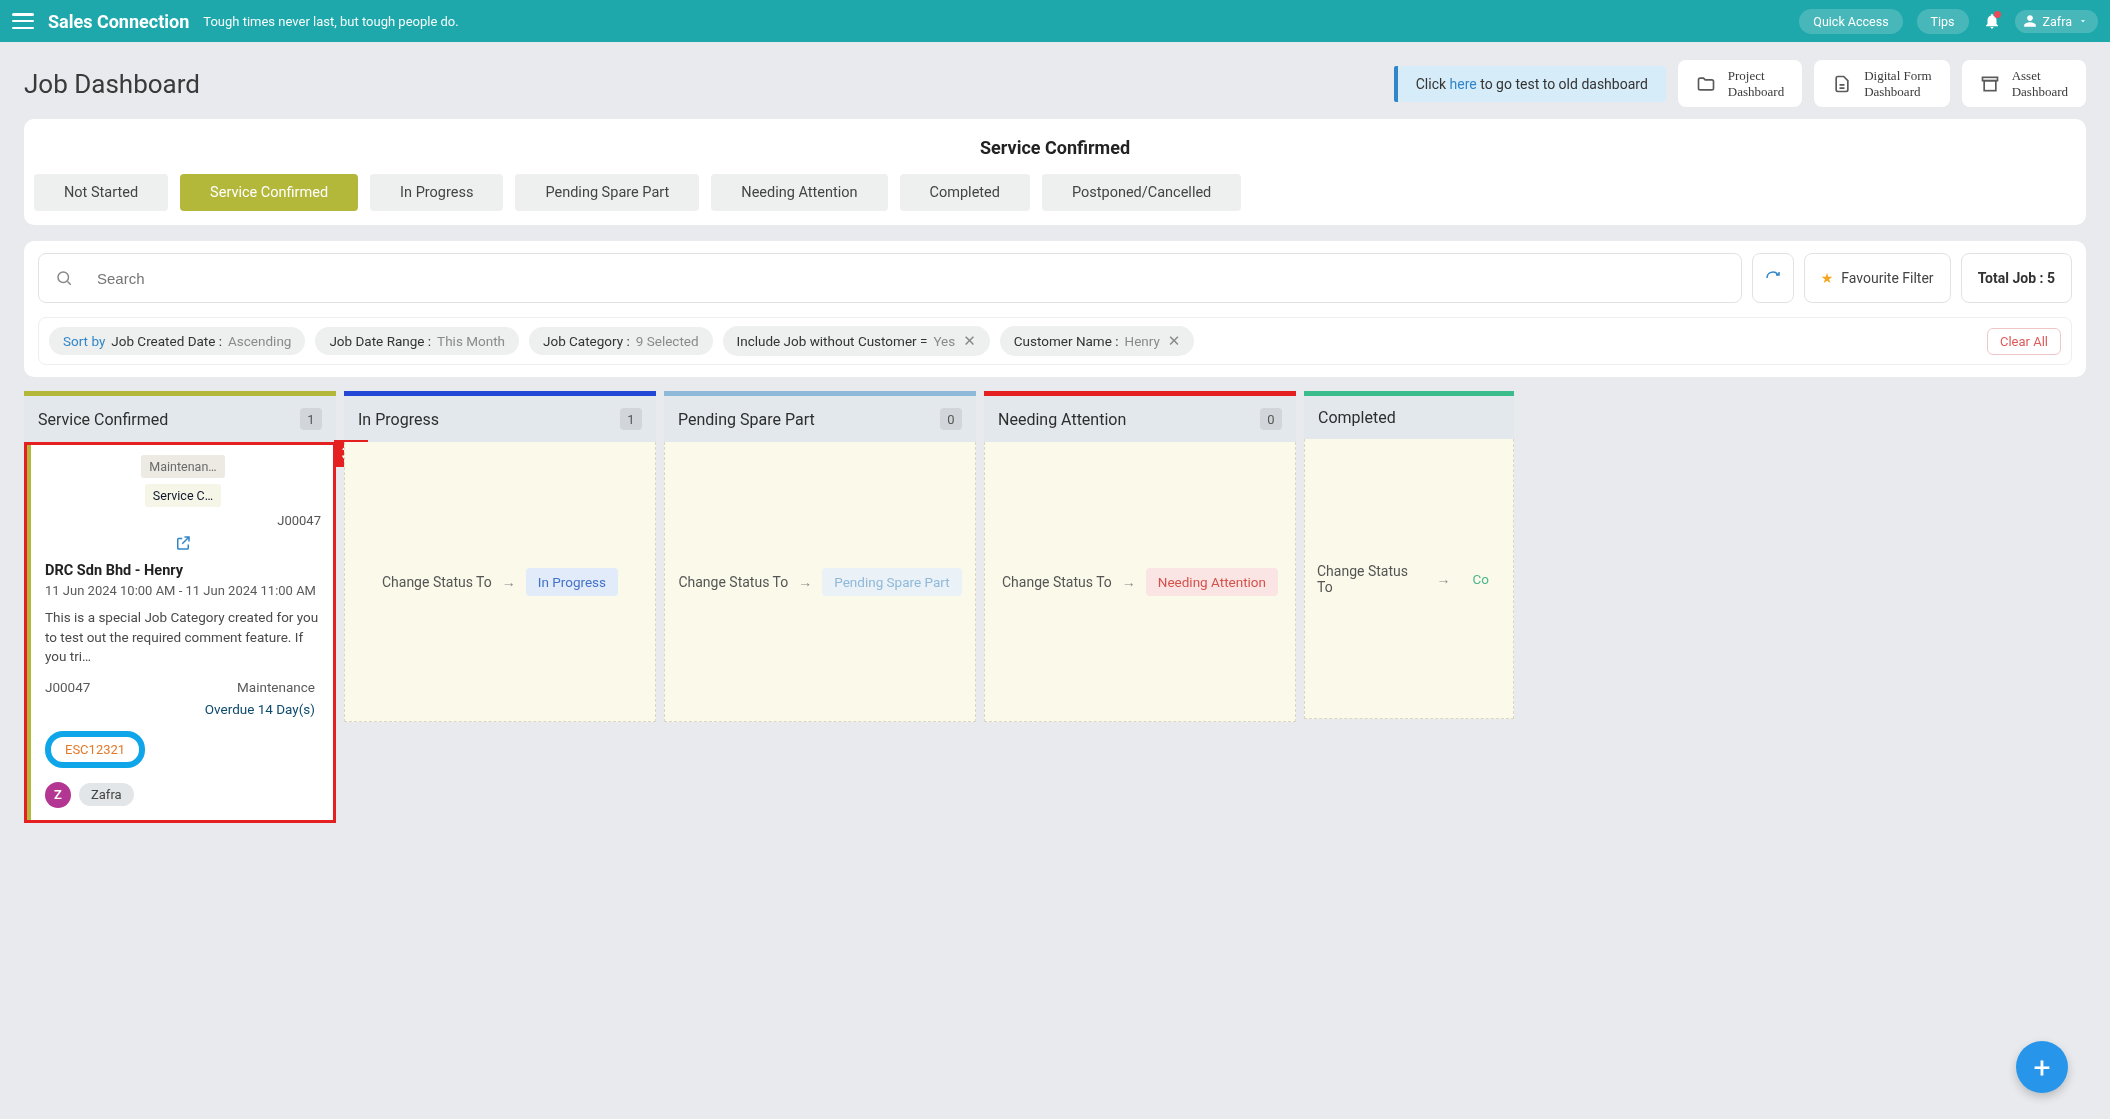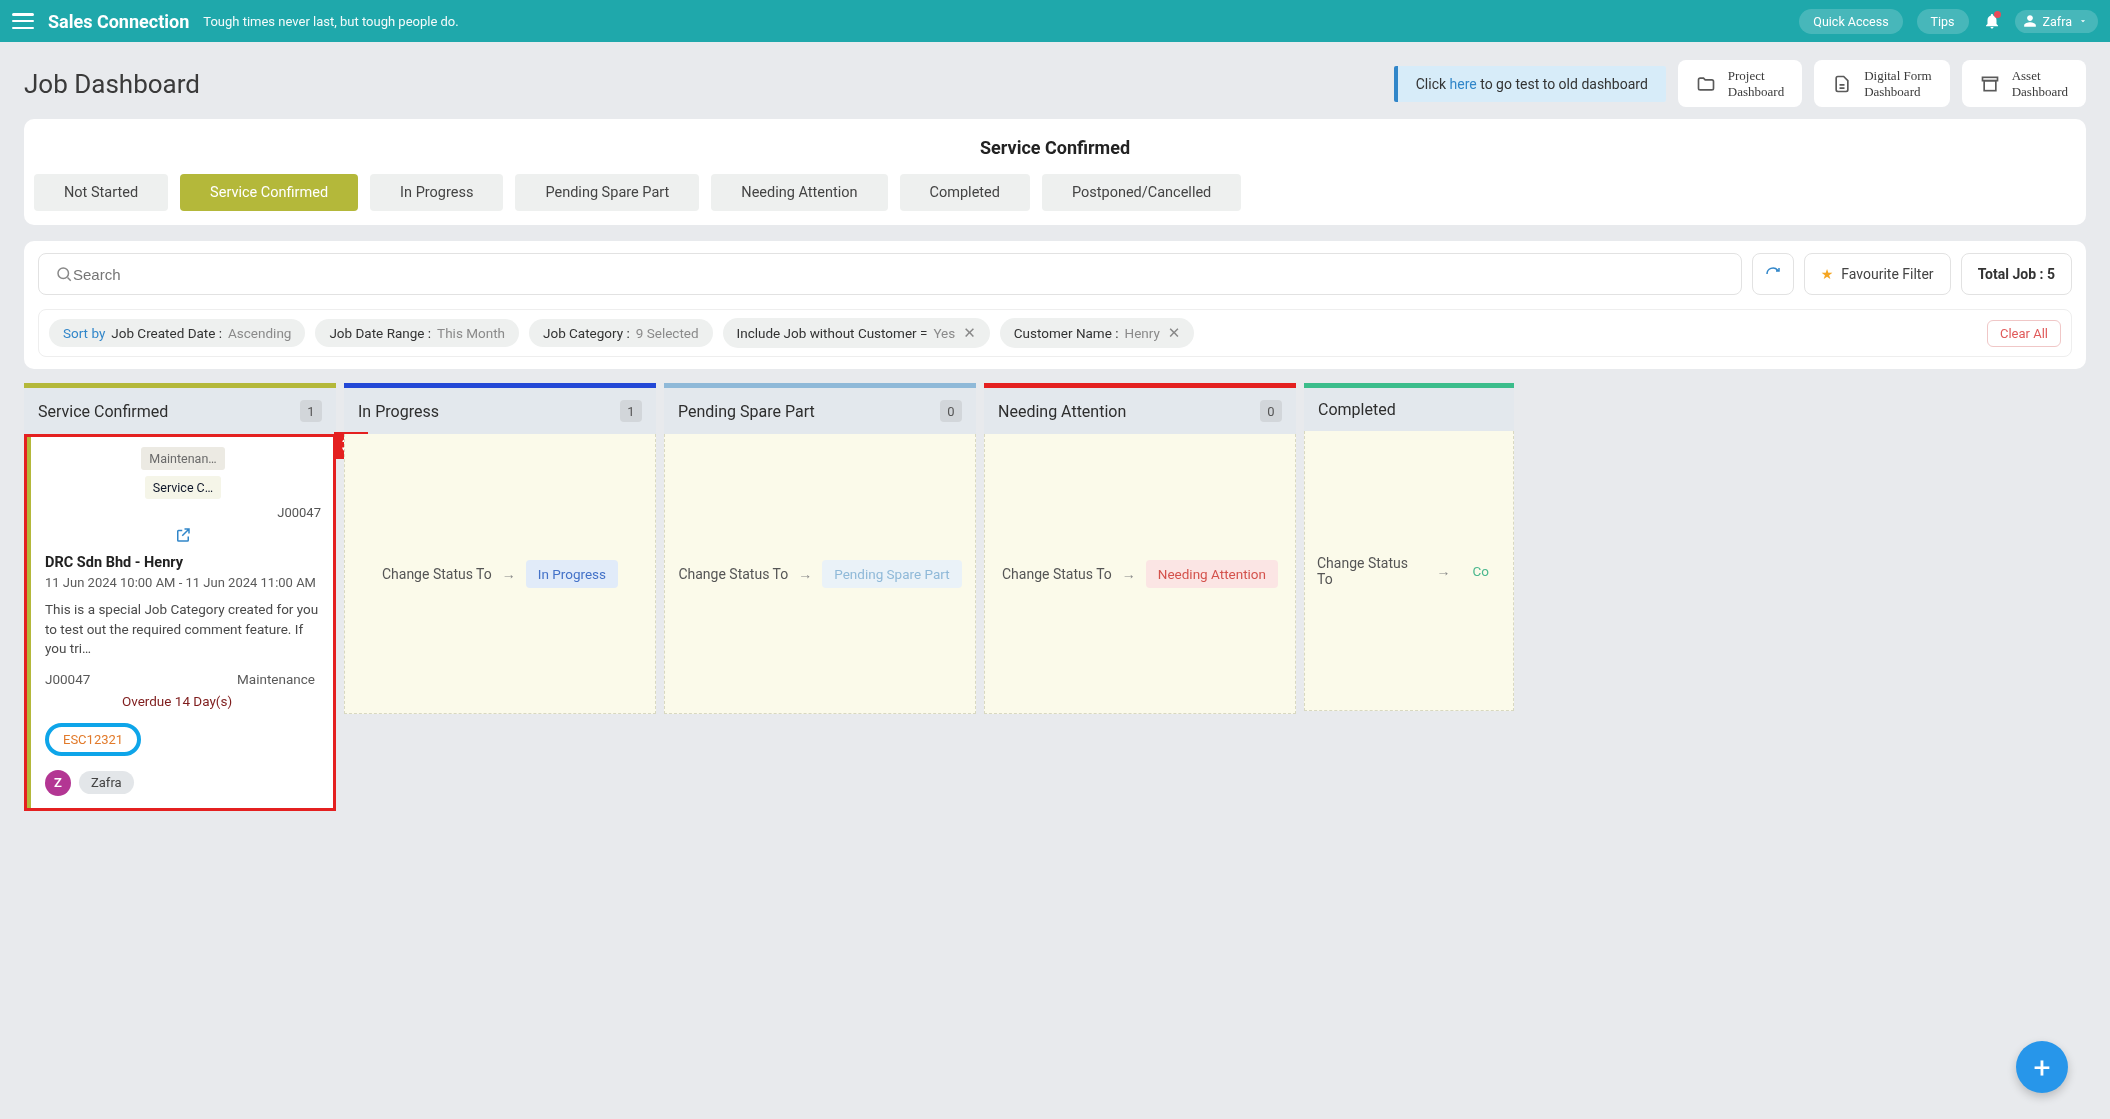"Search" .search-box { gap: 0 -> 24px; height: 42px -> 50px }
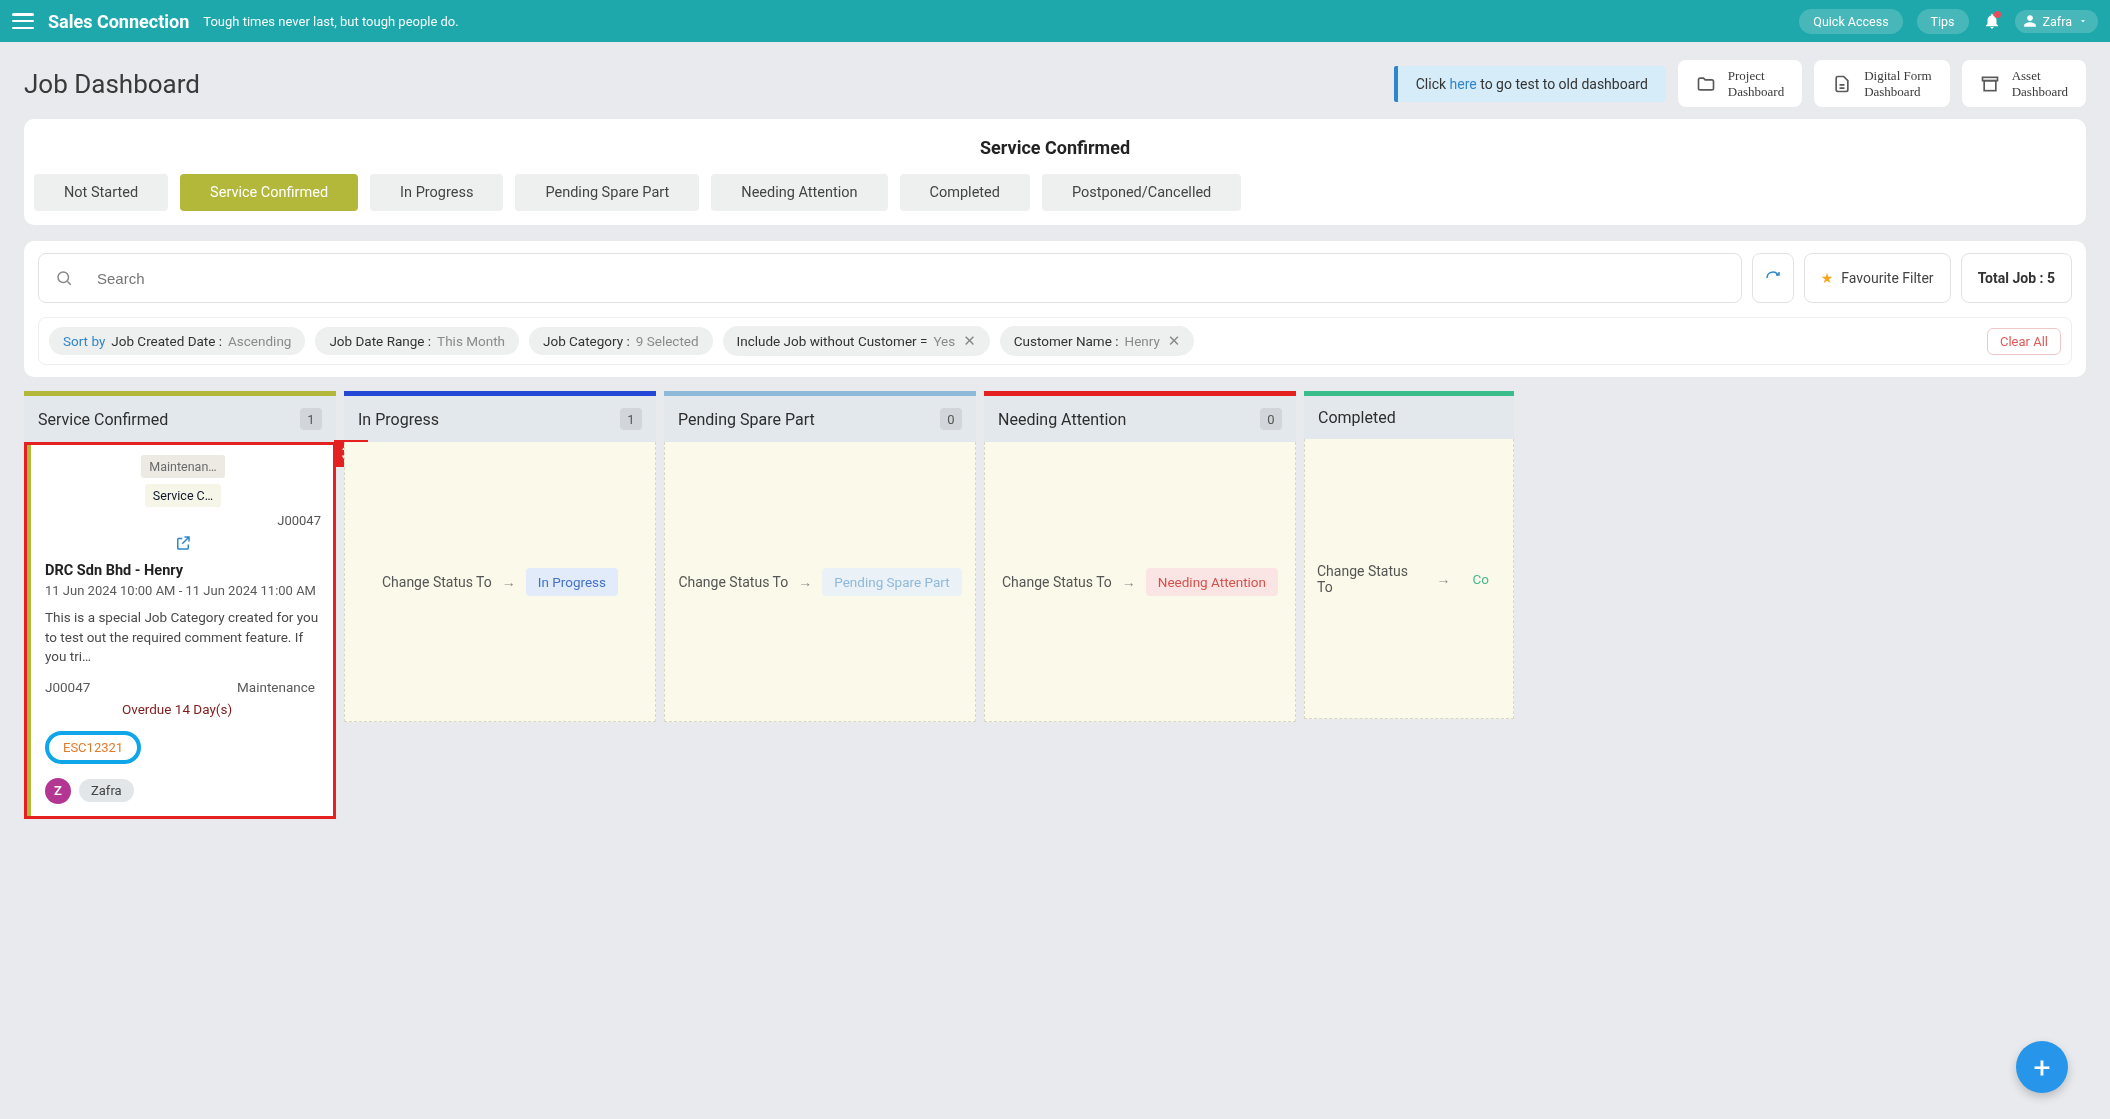"Overdue 14 Day(s)" .overdue { color: #7f1d1d -> #0c4a6e; text-align: center -> right }
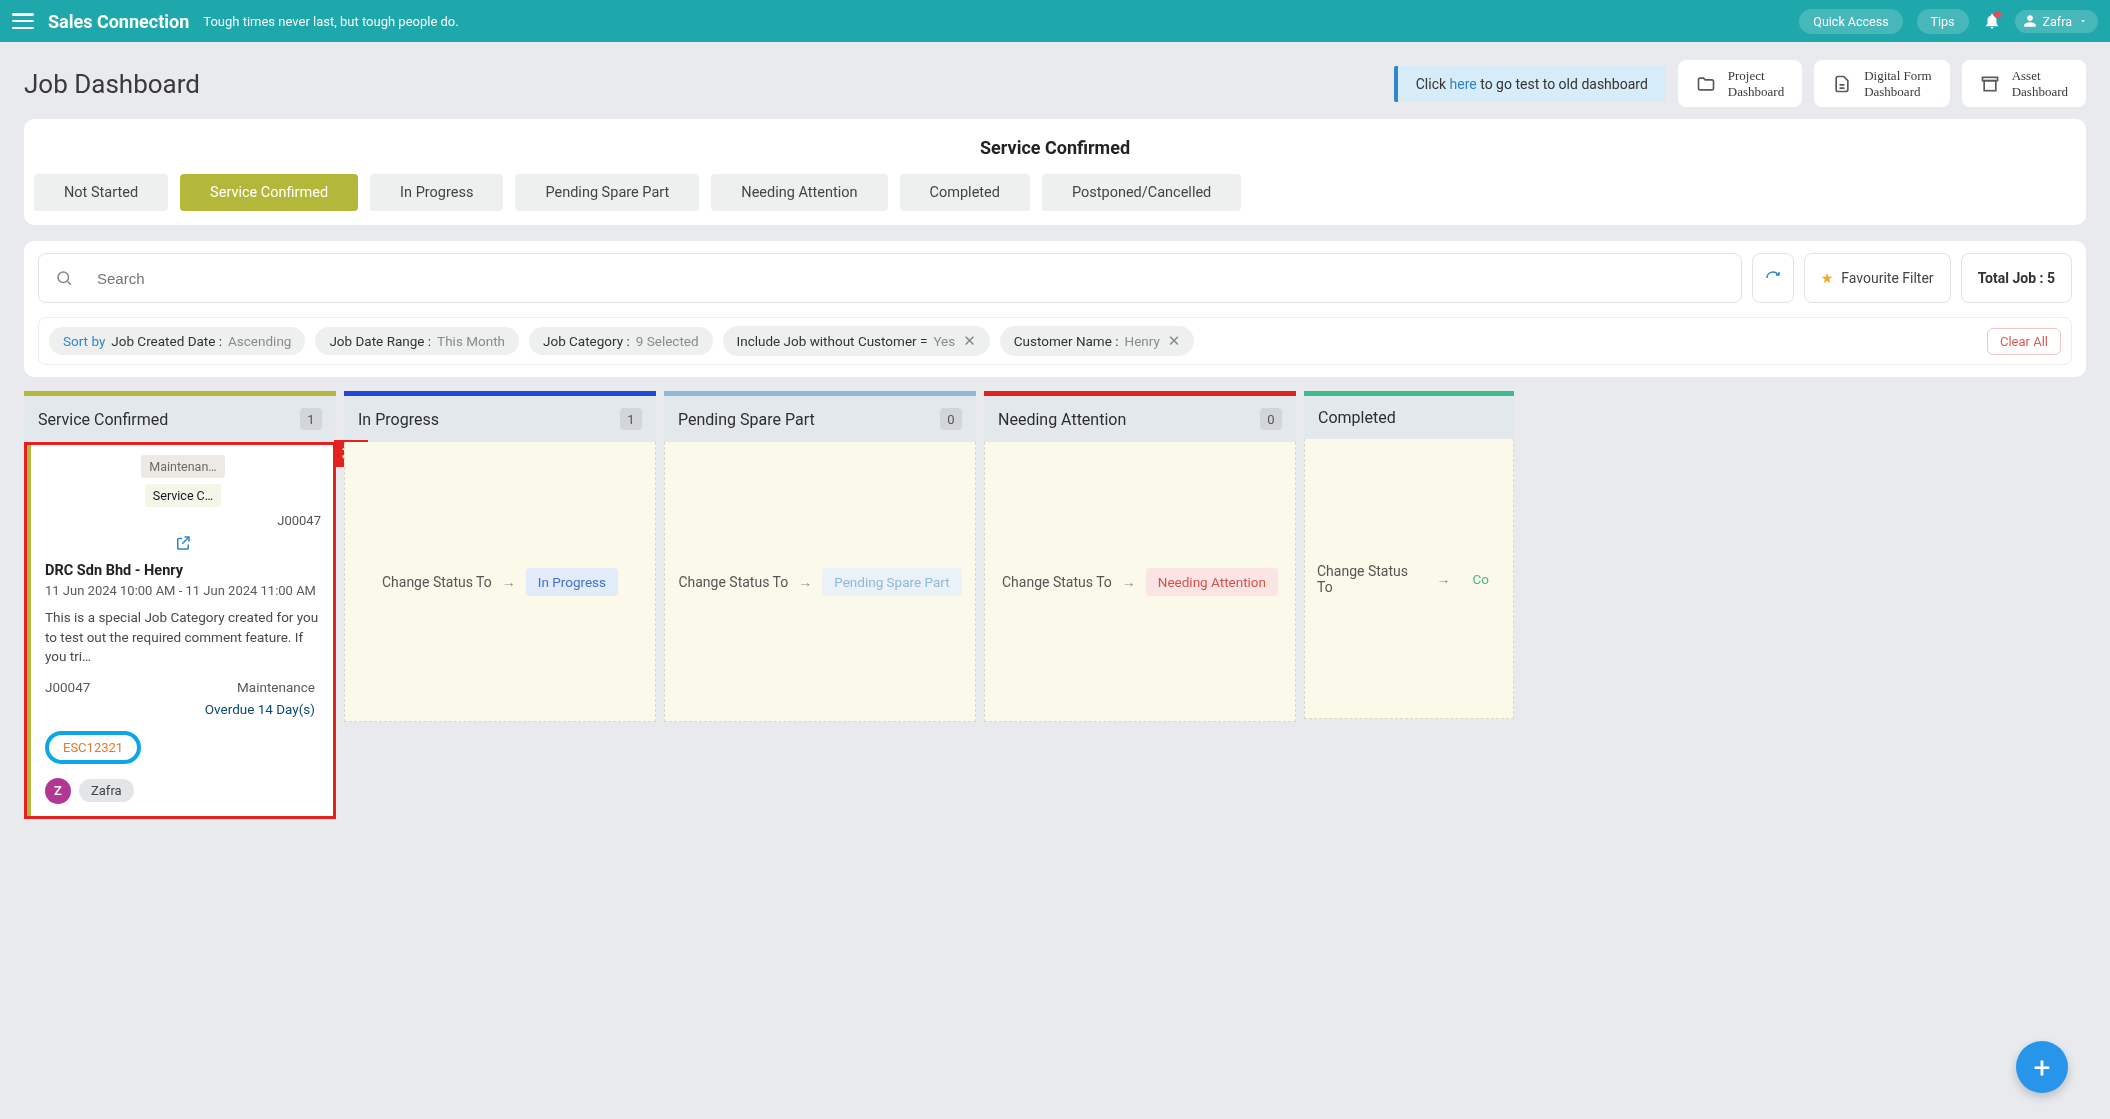"ESC12321" .ref-chip { border: 4px solid #0ea5e9 -> 6px solid #0ea5e9 }
